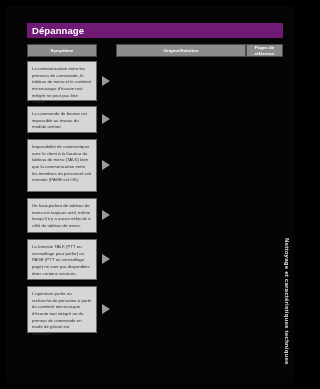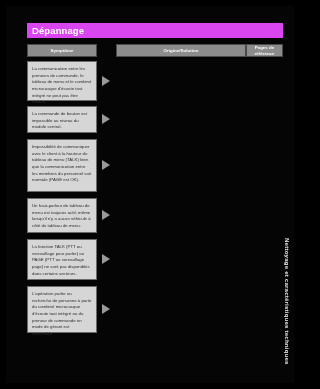"Dépannage" .title-bar { background: #d946ef -> #701a75 }
